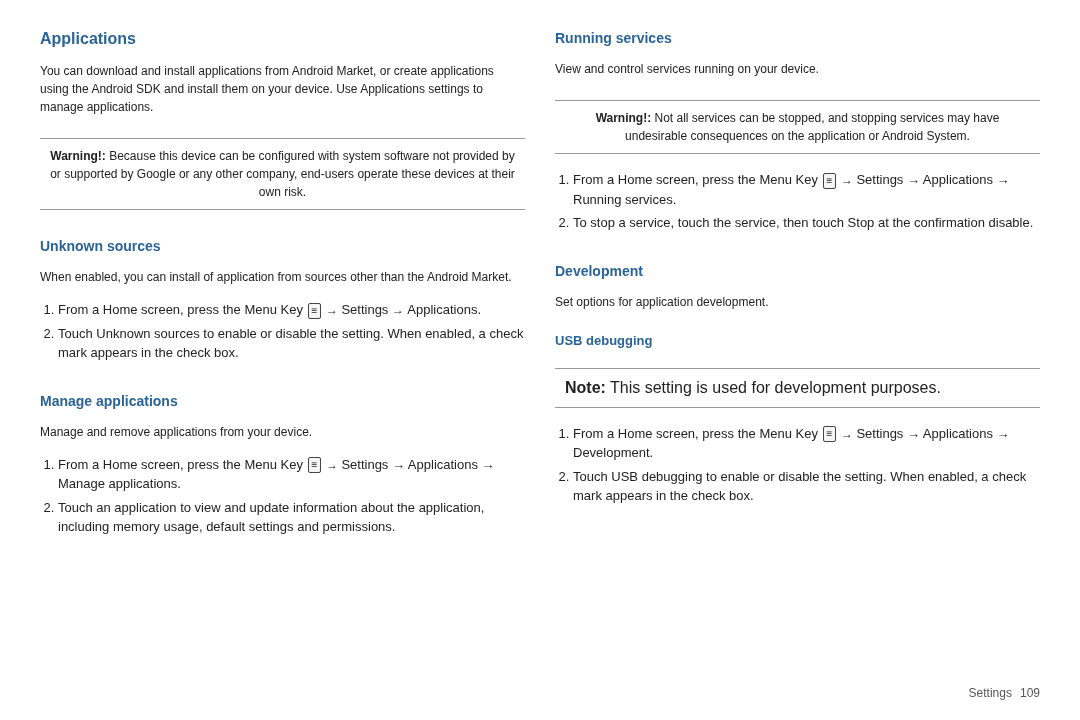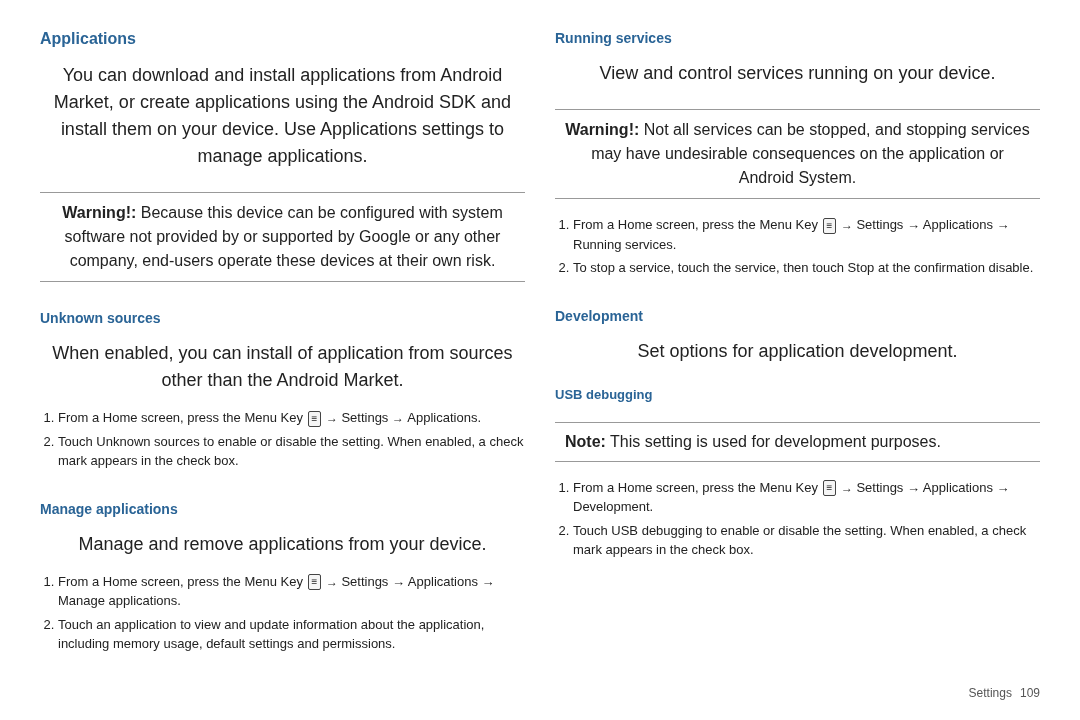"You can download and install" p { font-size: 18px -> 12px; text-align: center -> none }
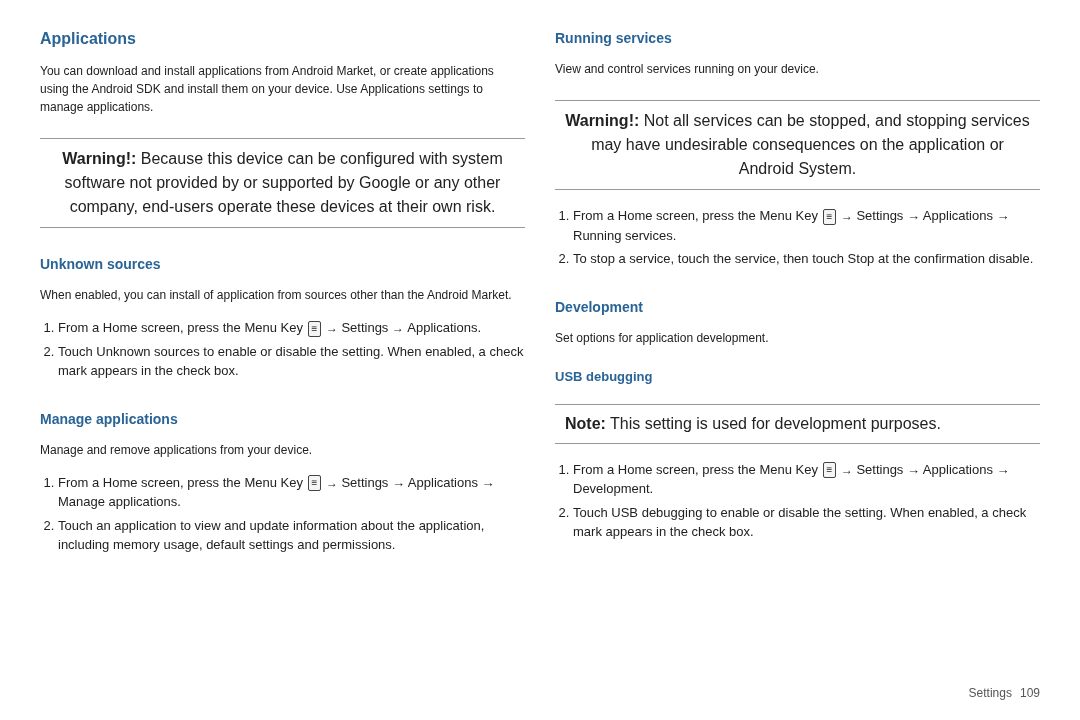"Warning!: Not all services can" .warning-box { font-size: 16px -> 12px }
